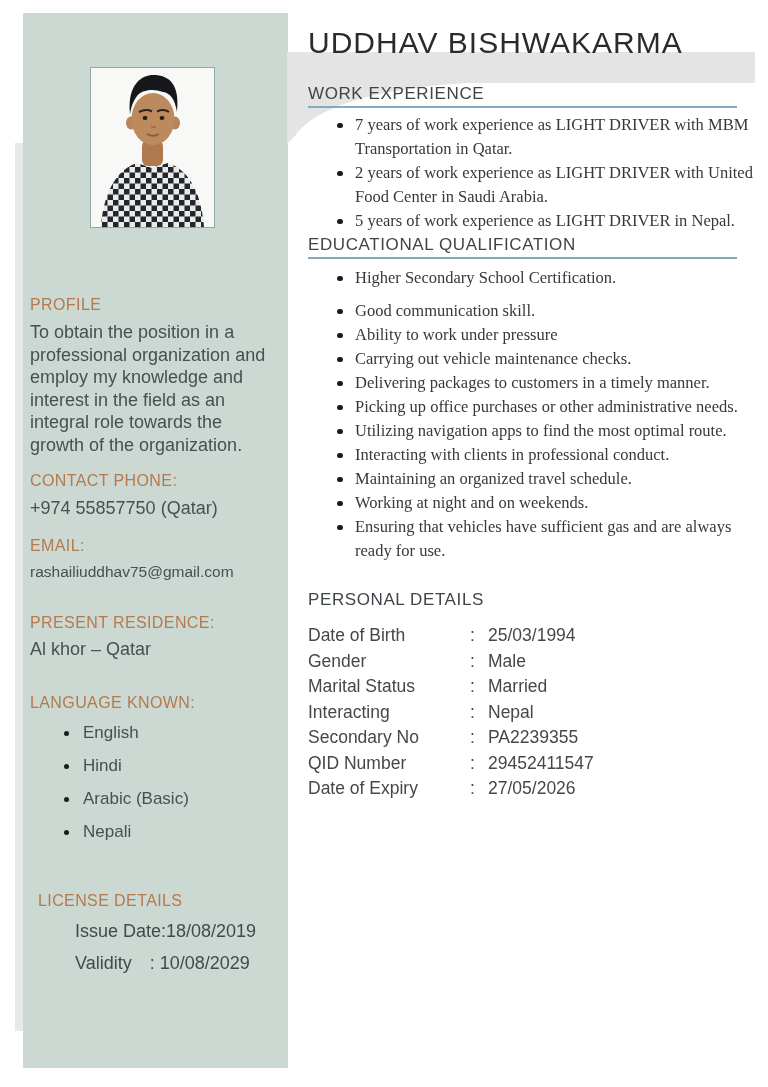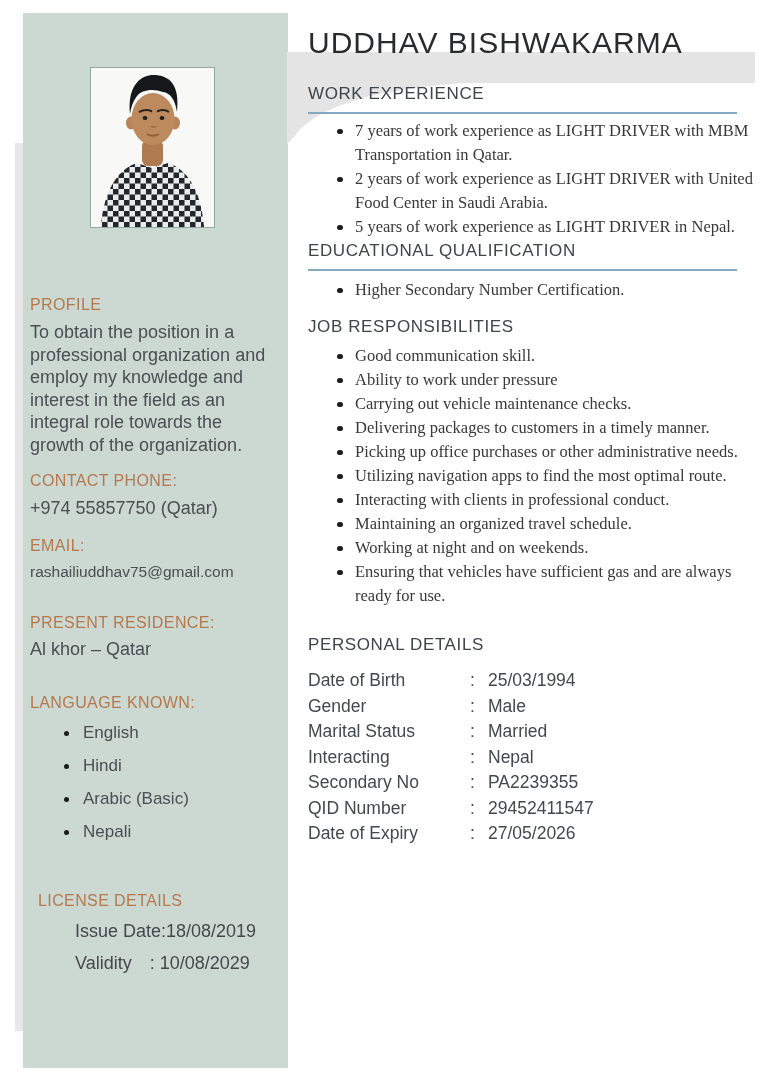"WORK EXPERIENCE" .underlined { padding-bottom: 10px -> 4px }
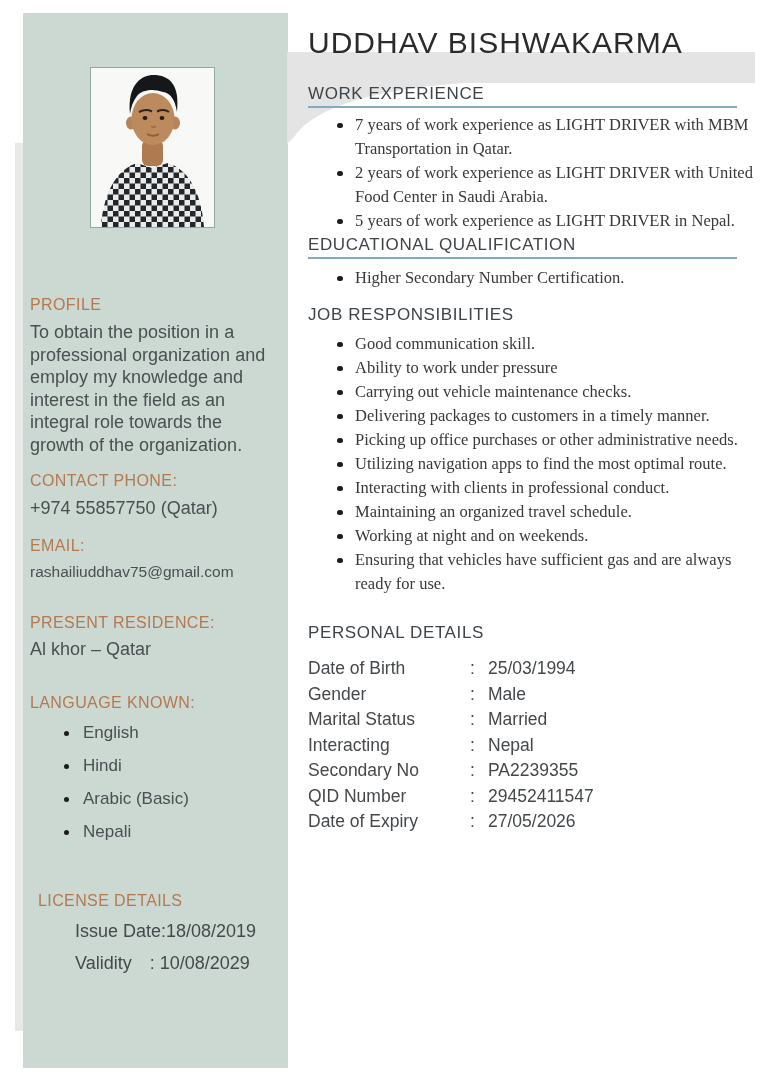"Higher Secondary Number Certification." li { text: Number -> School }
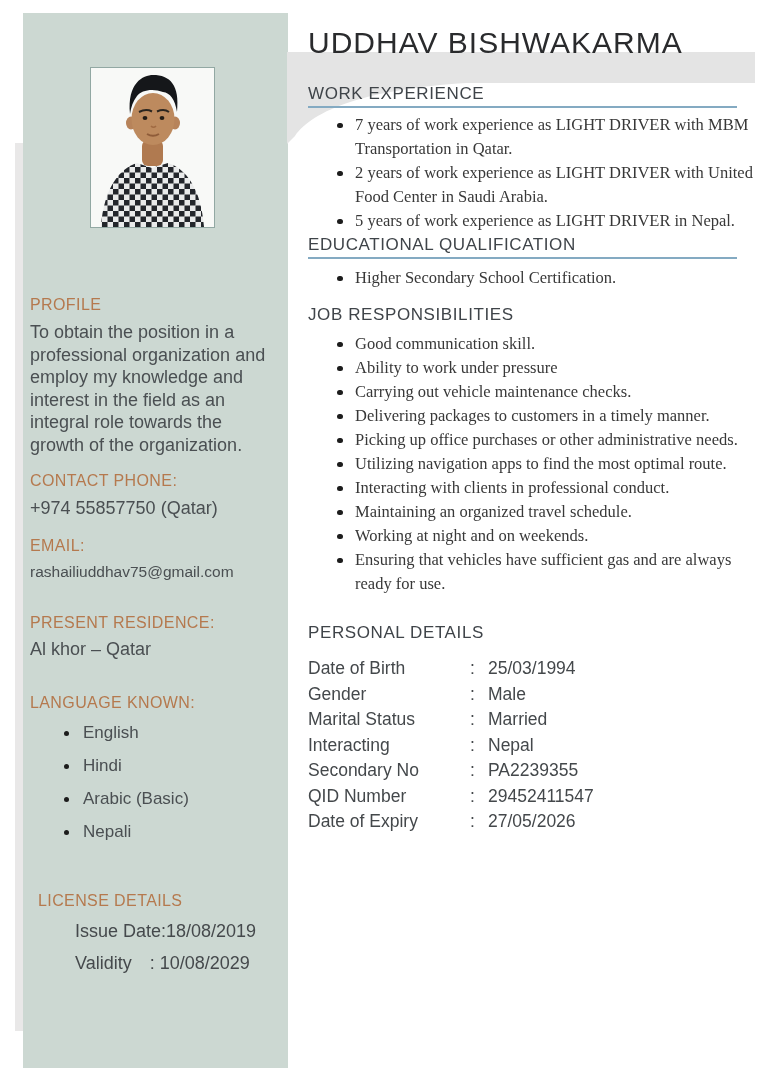"JOB RESPONSIBILITIES" h2.sec-h { html: <h2>JOB RESPONSIBILITIES</h2> -> none }
